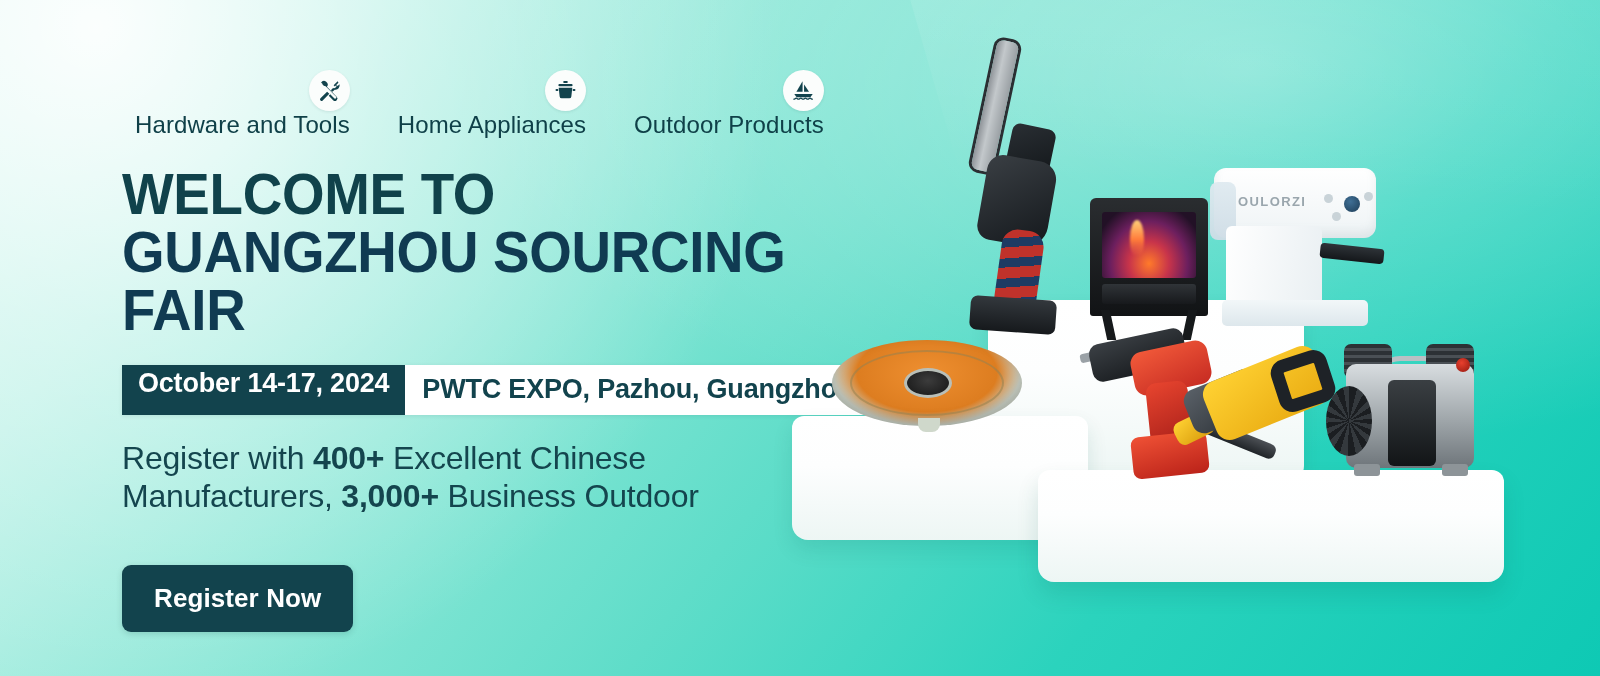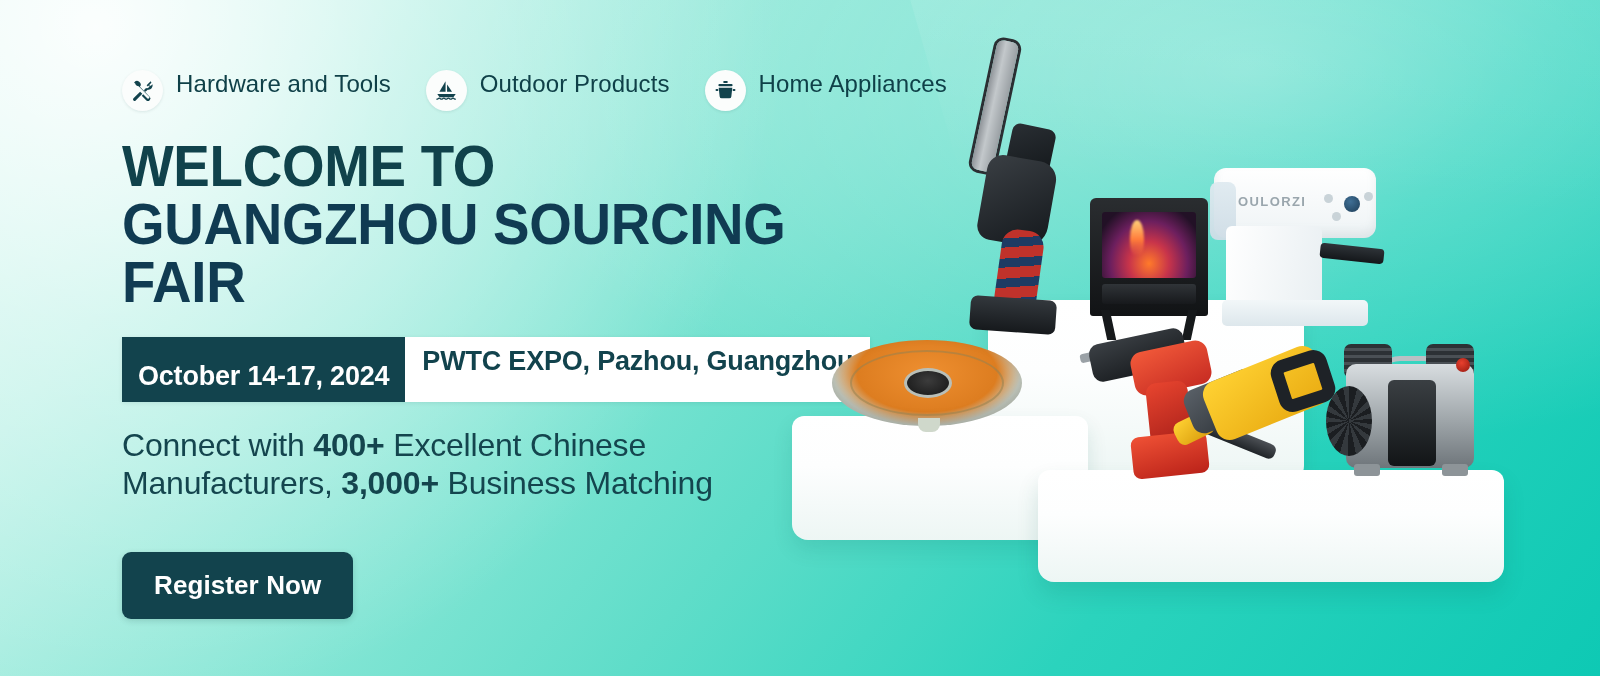"Hardware and Tools" .cat { align-items: flex-start -> flex-end; flex-direction: none -> column }
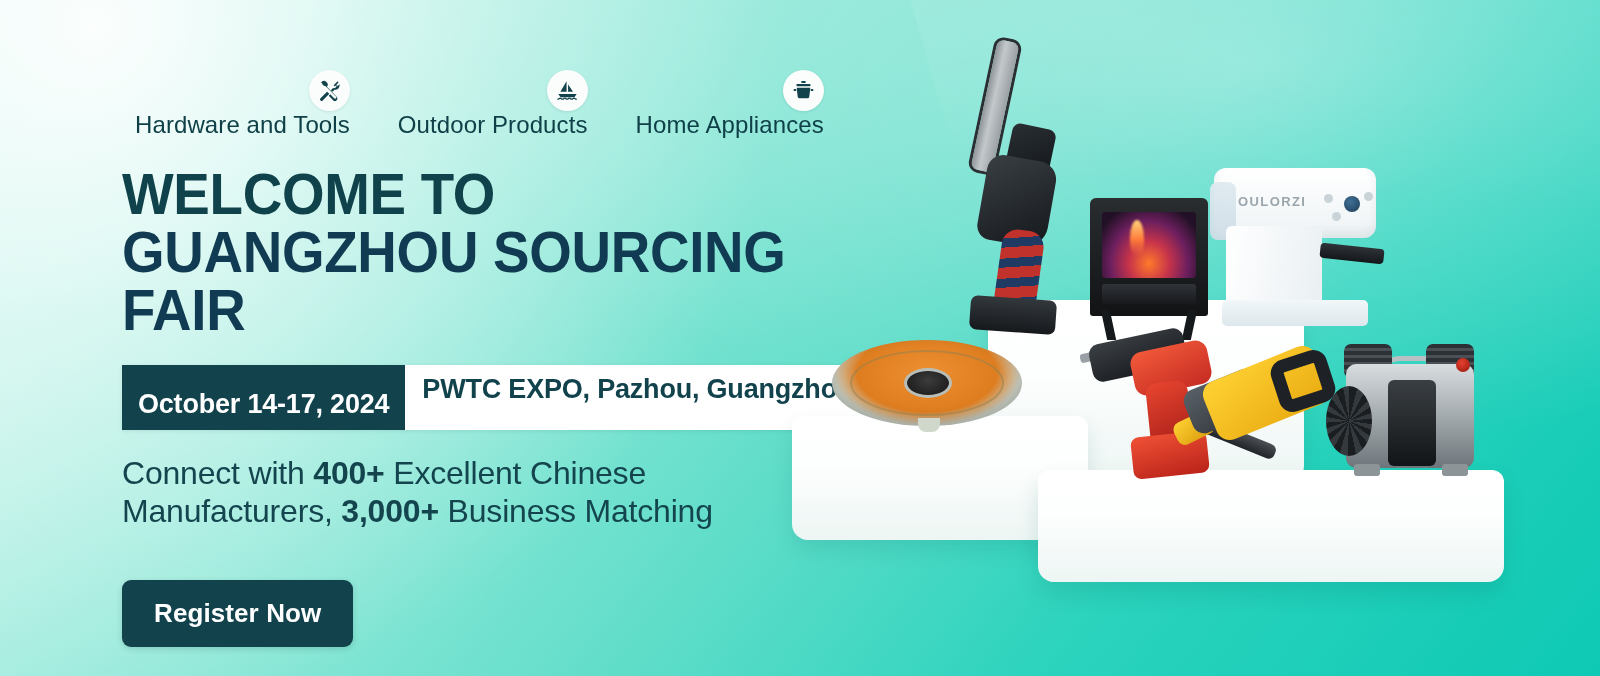"Outdoor Products" div.cat { order: before "Home Appliances" -> after "Home Appliances" }
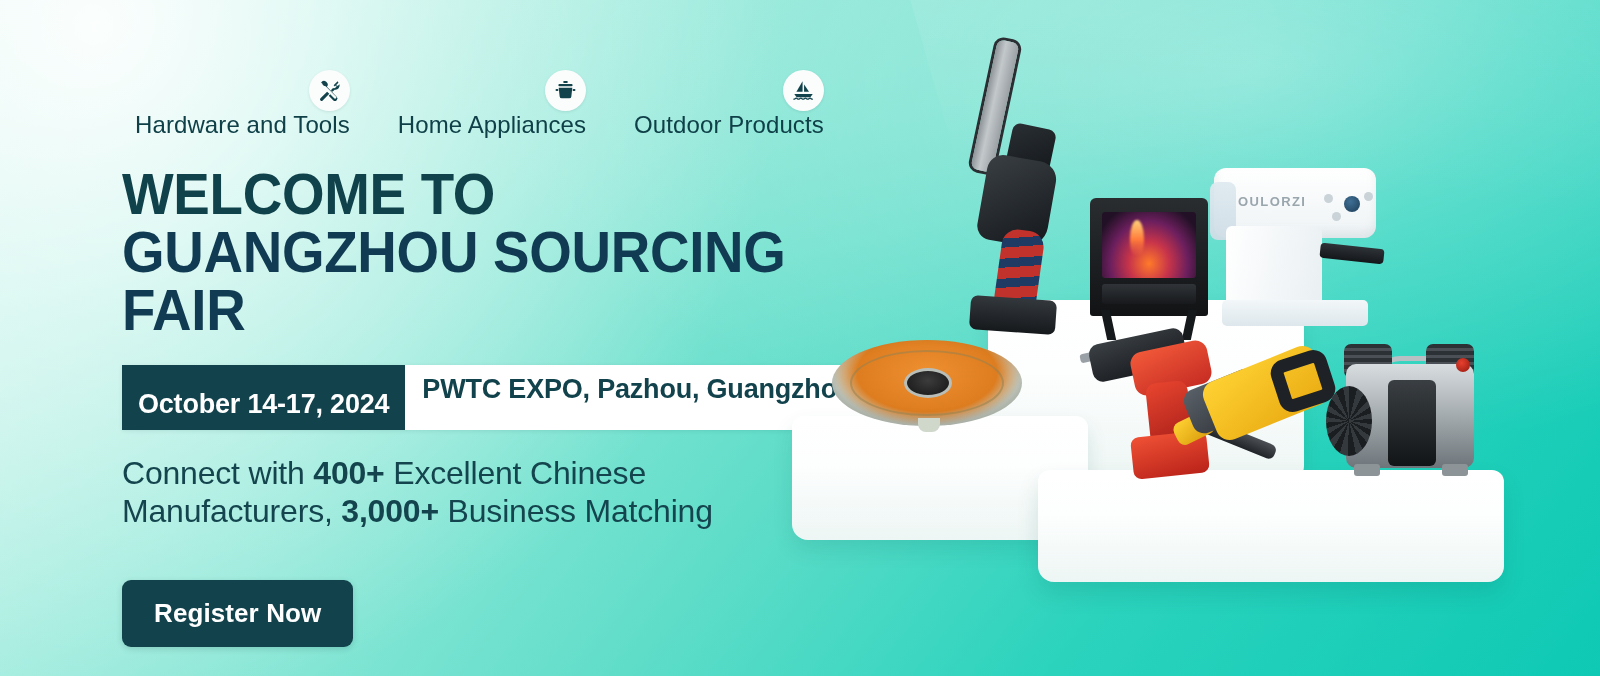"October 14-17, 2024" .badge-date { padding: 24px 16px 10px 16px -> 3px 16px 10px 16px }
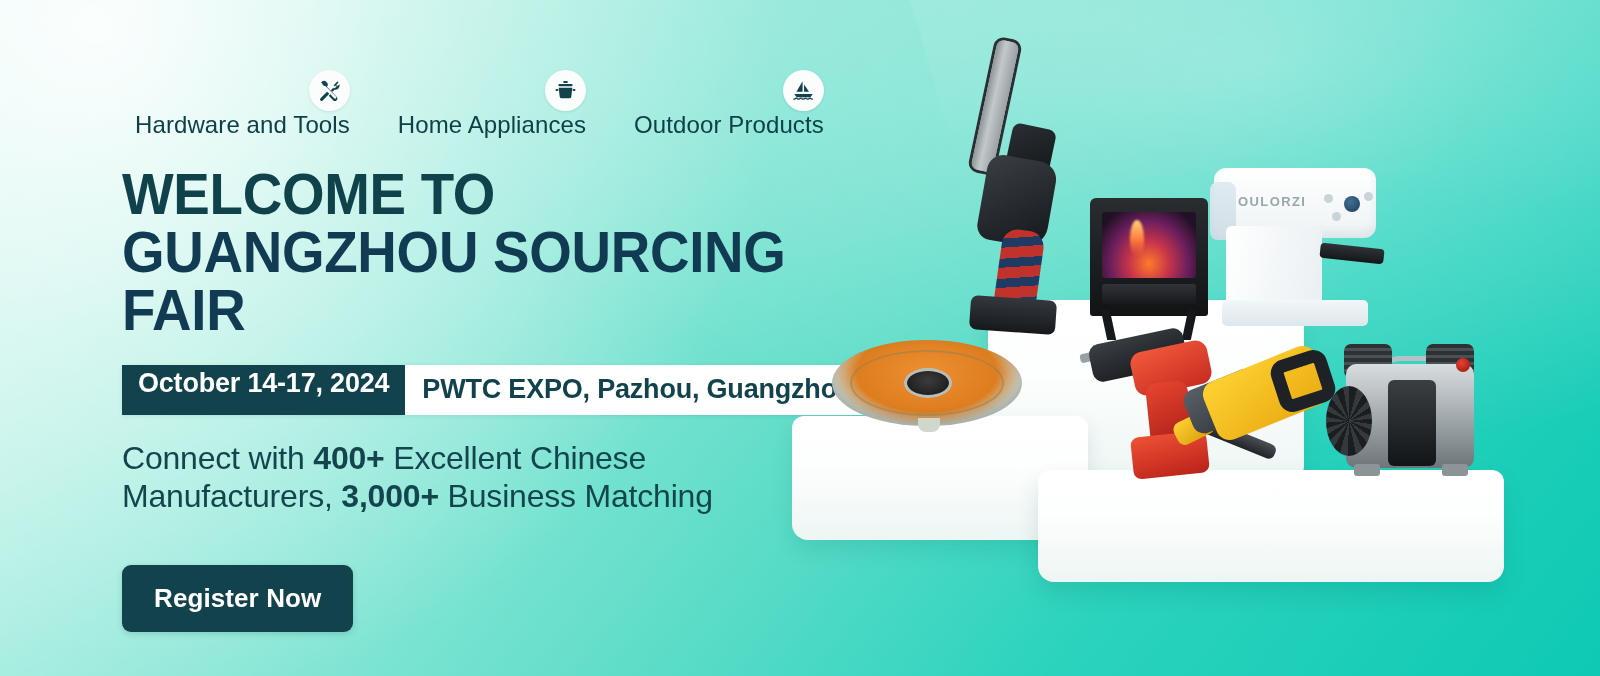"Connect with" span { text: Connect -> Register }
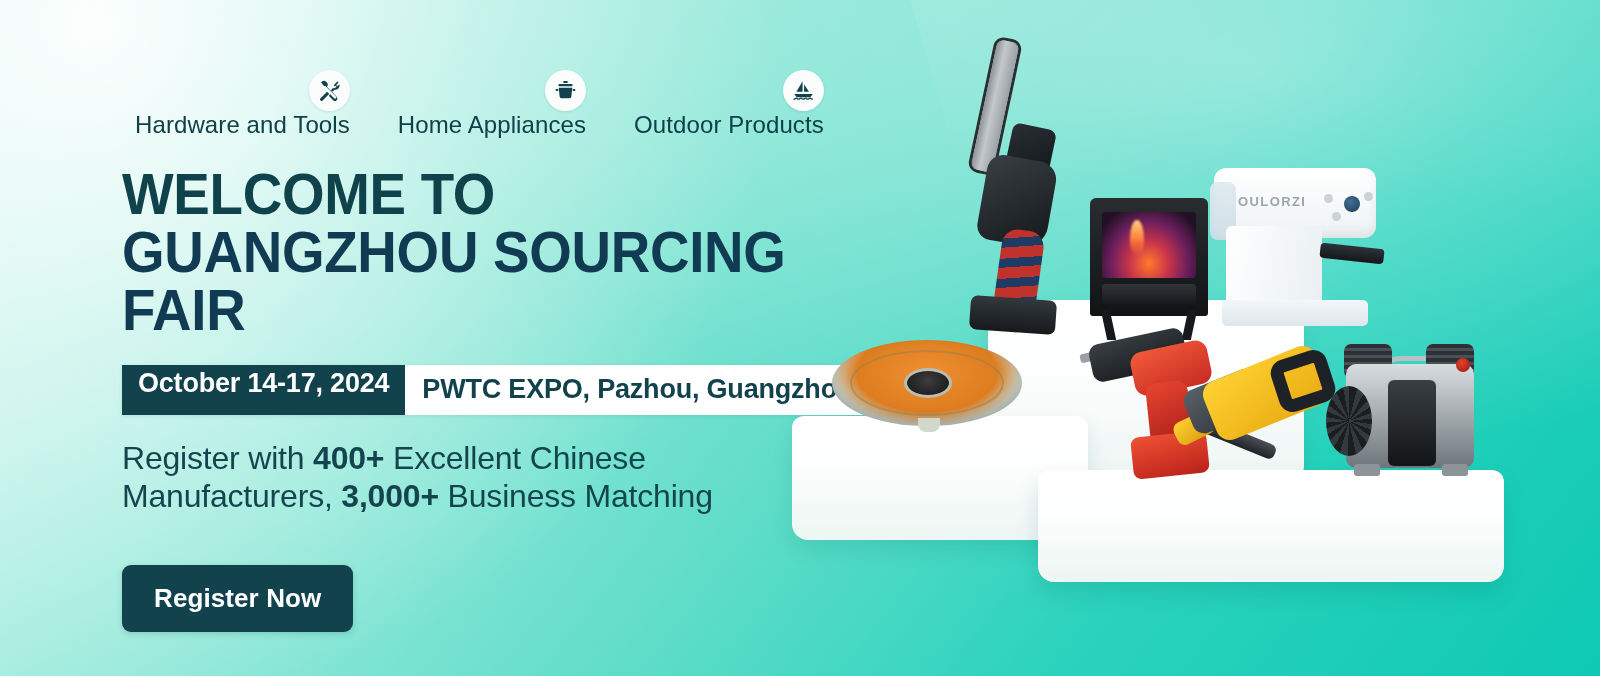"Business Matching" span { text: Matching -> Outdoor }
